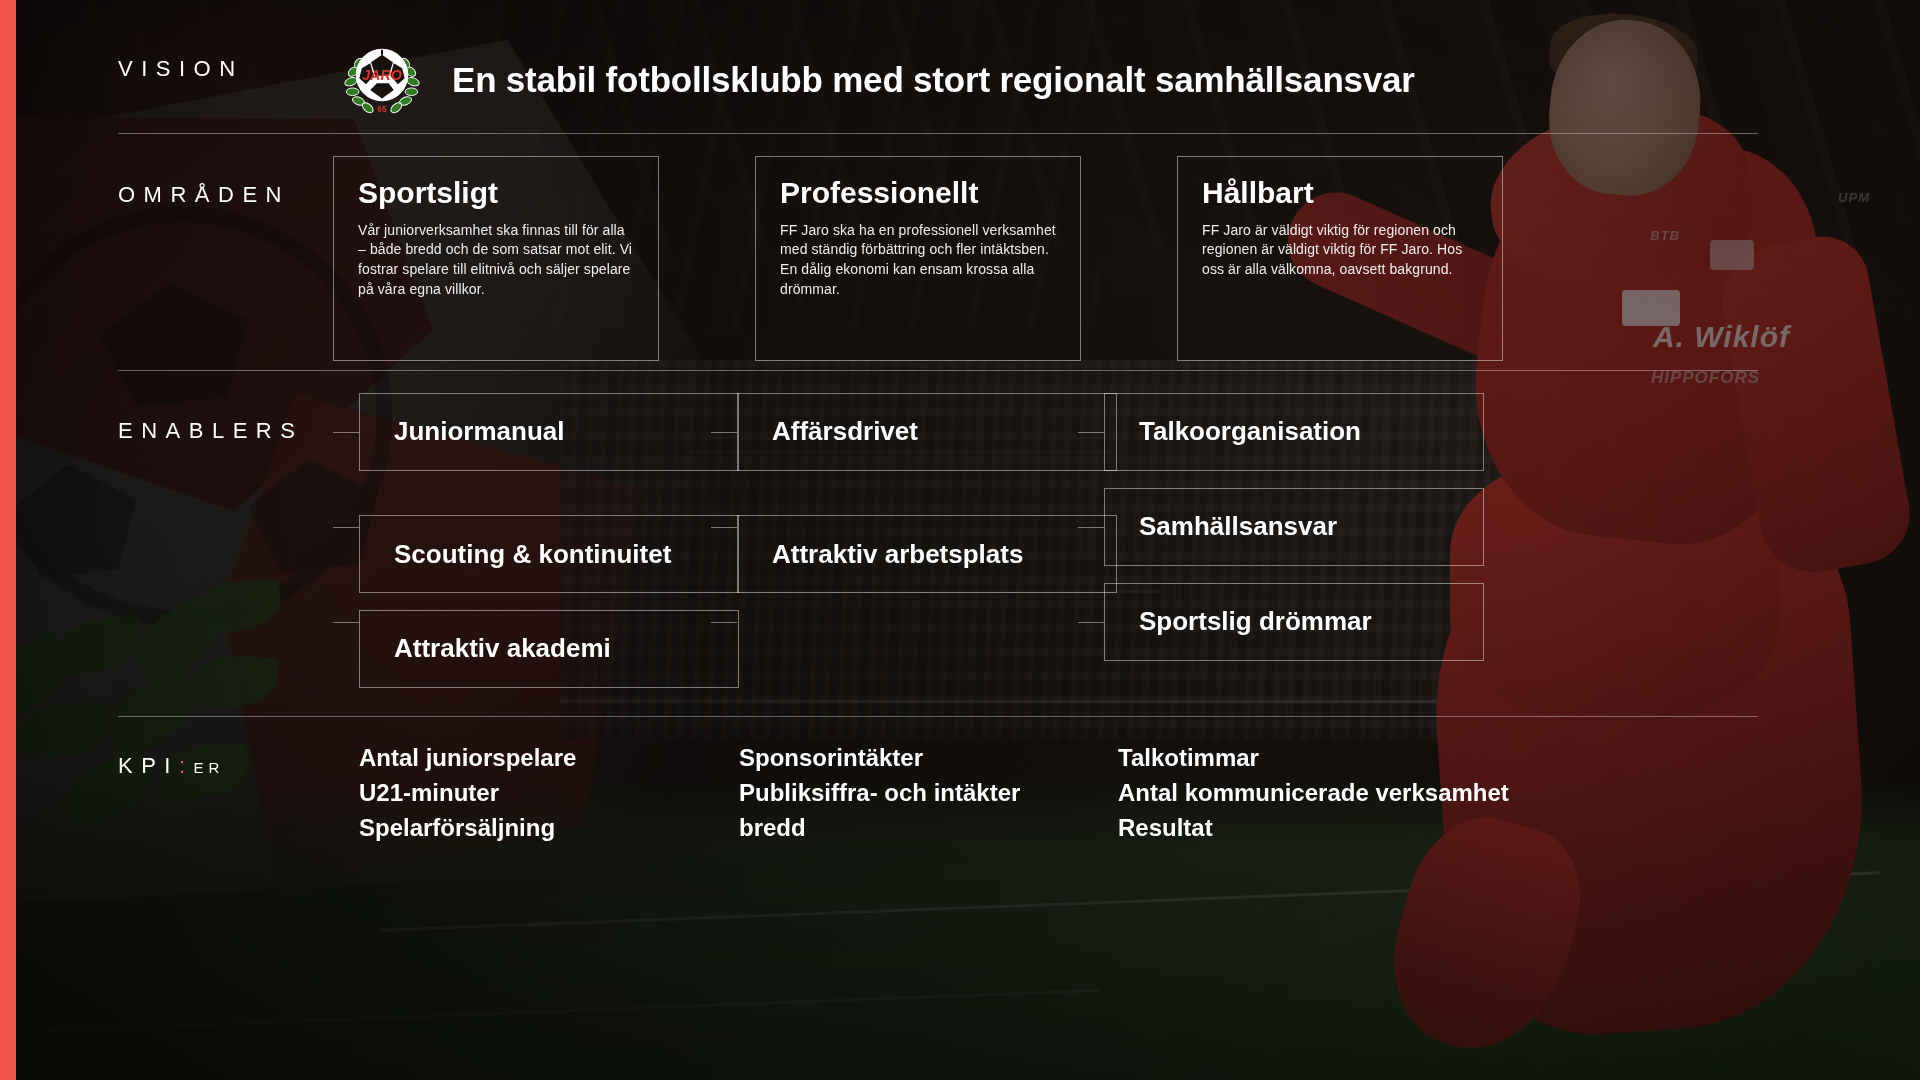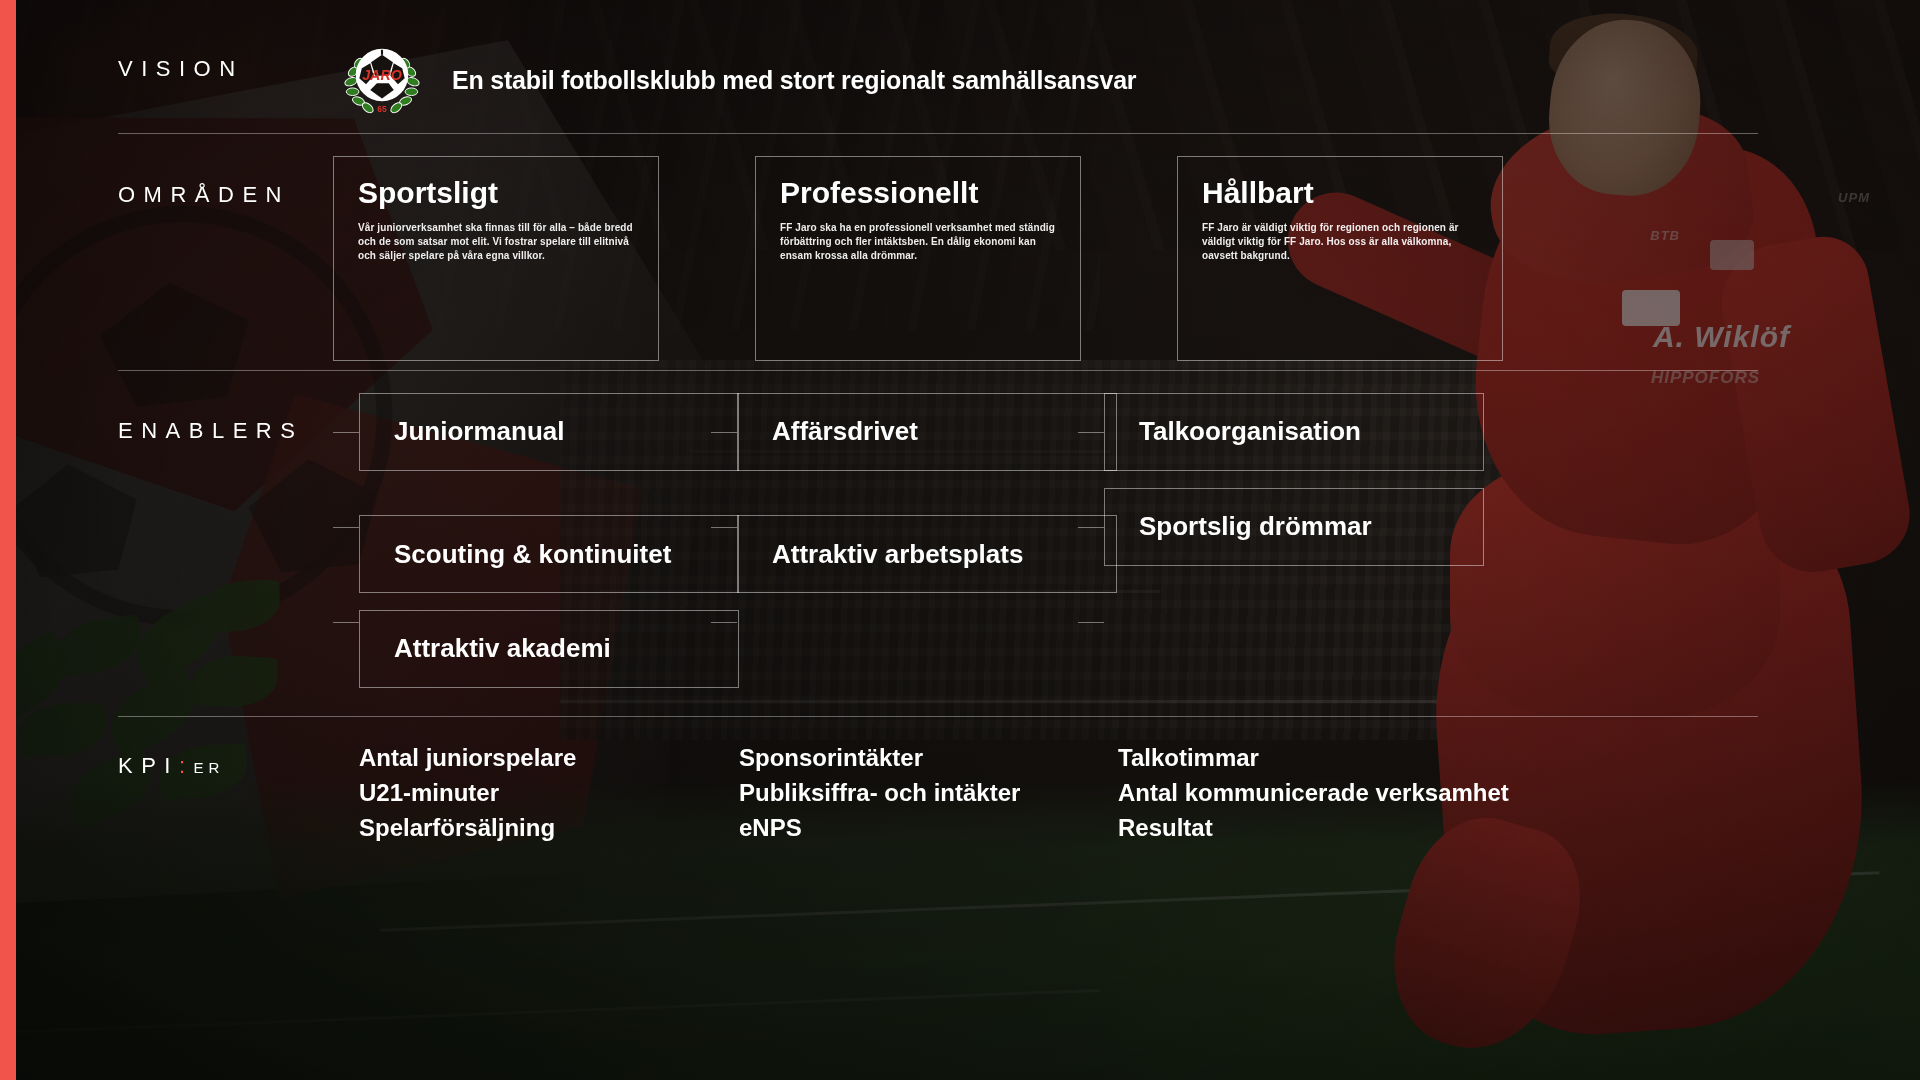"En stabil fotbollsklubb med stort" .vision-title { font-size: 25px -> 35px }
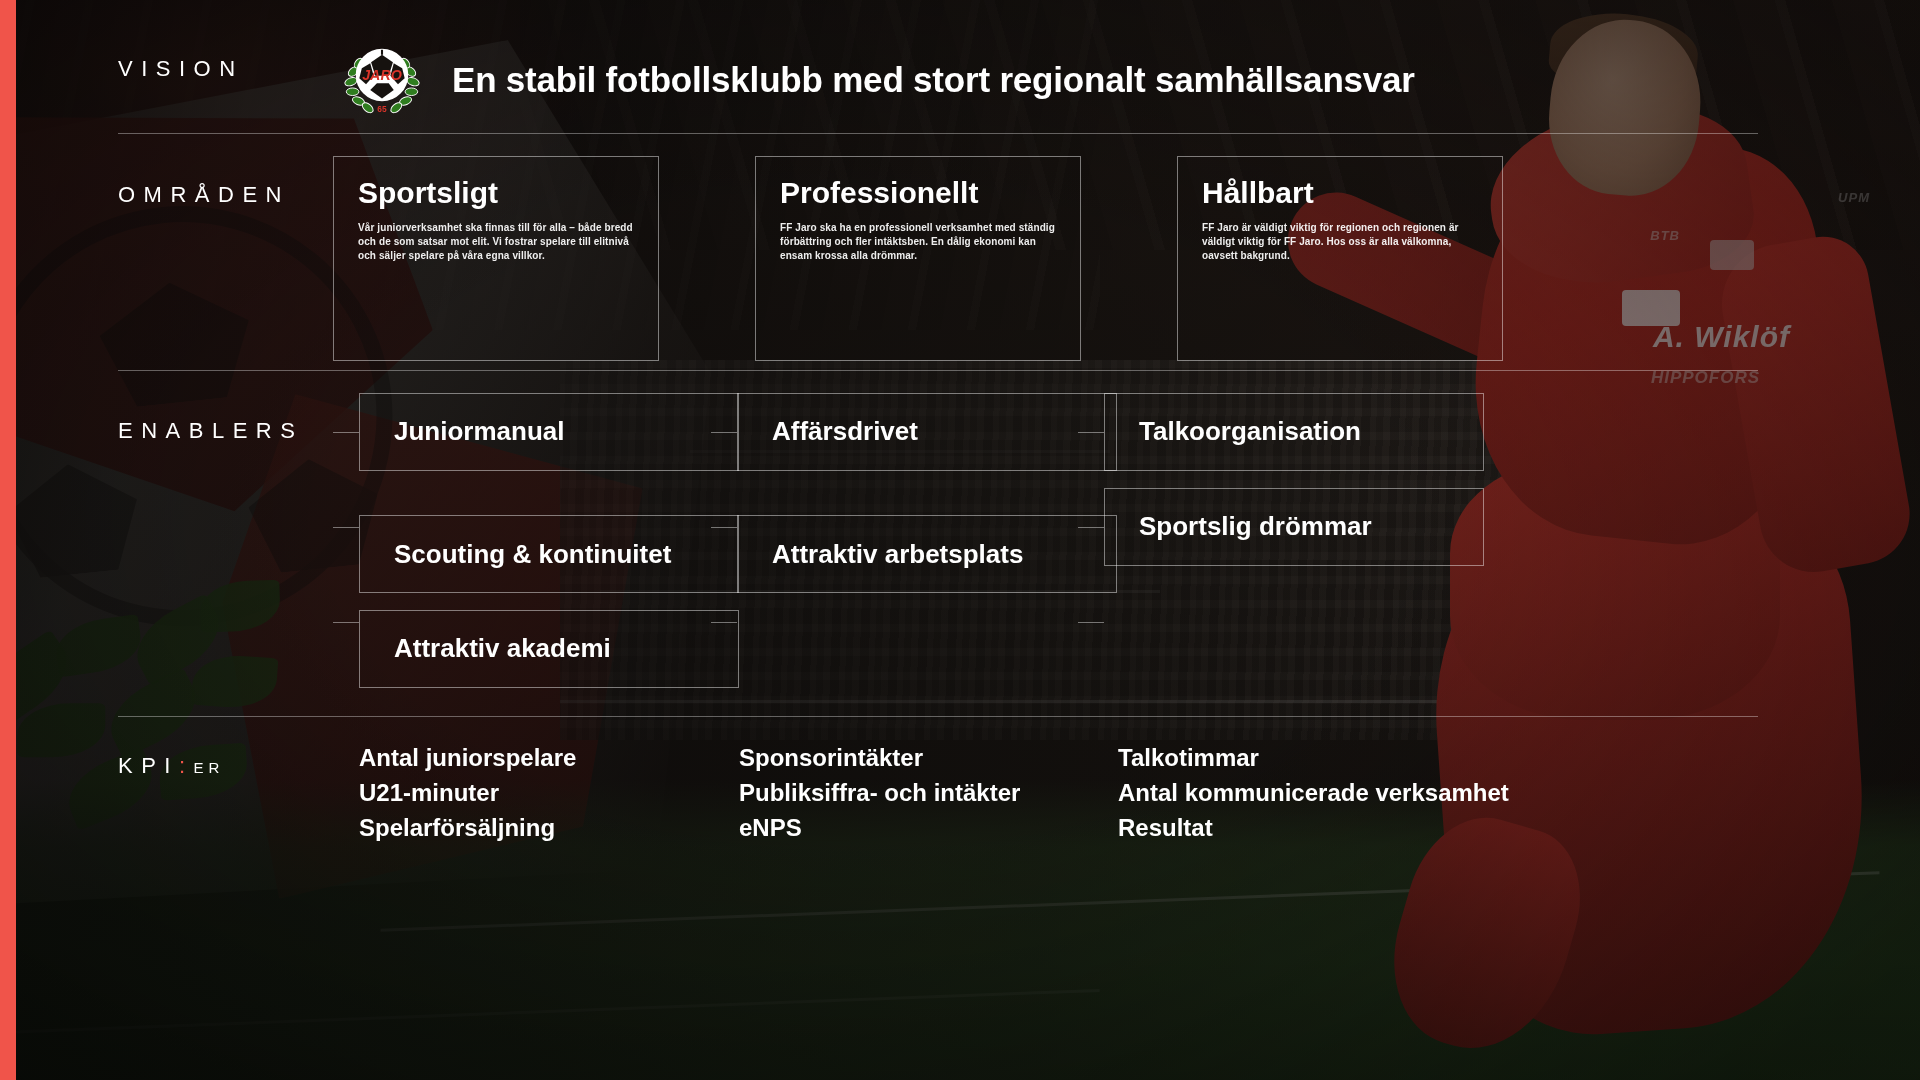"Vår juniorverksamhet ska finnas till" .card-body { font-size: 10px -> 14px; font-weight: 700 -> 400 }
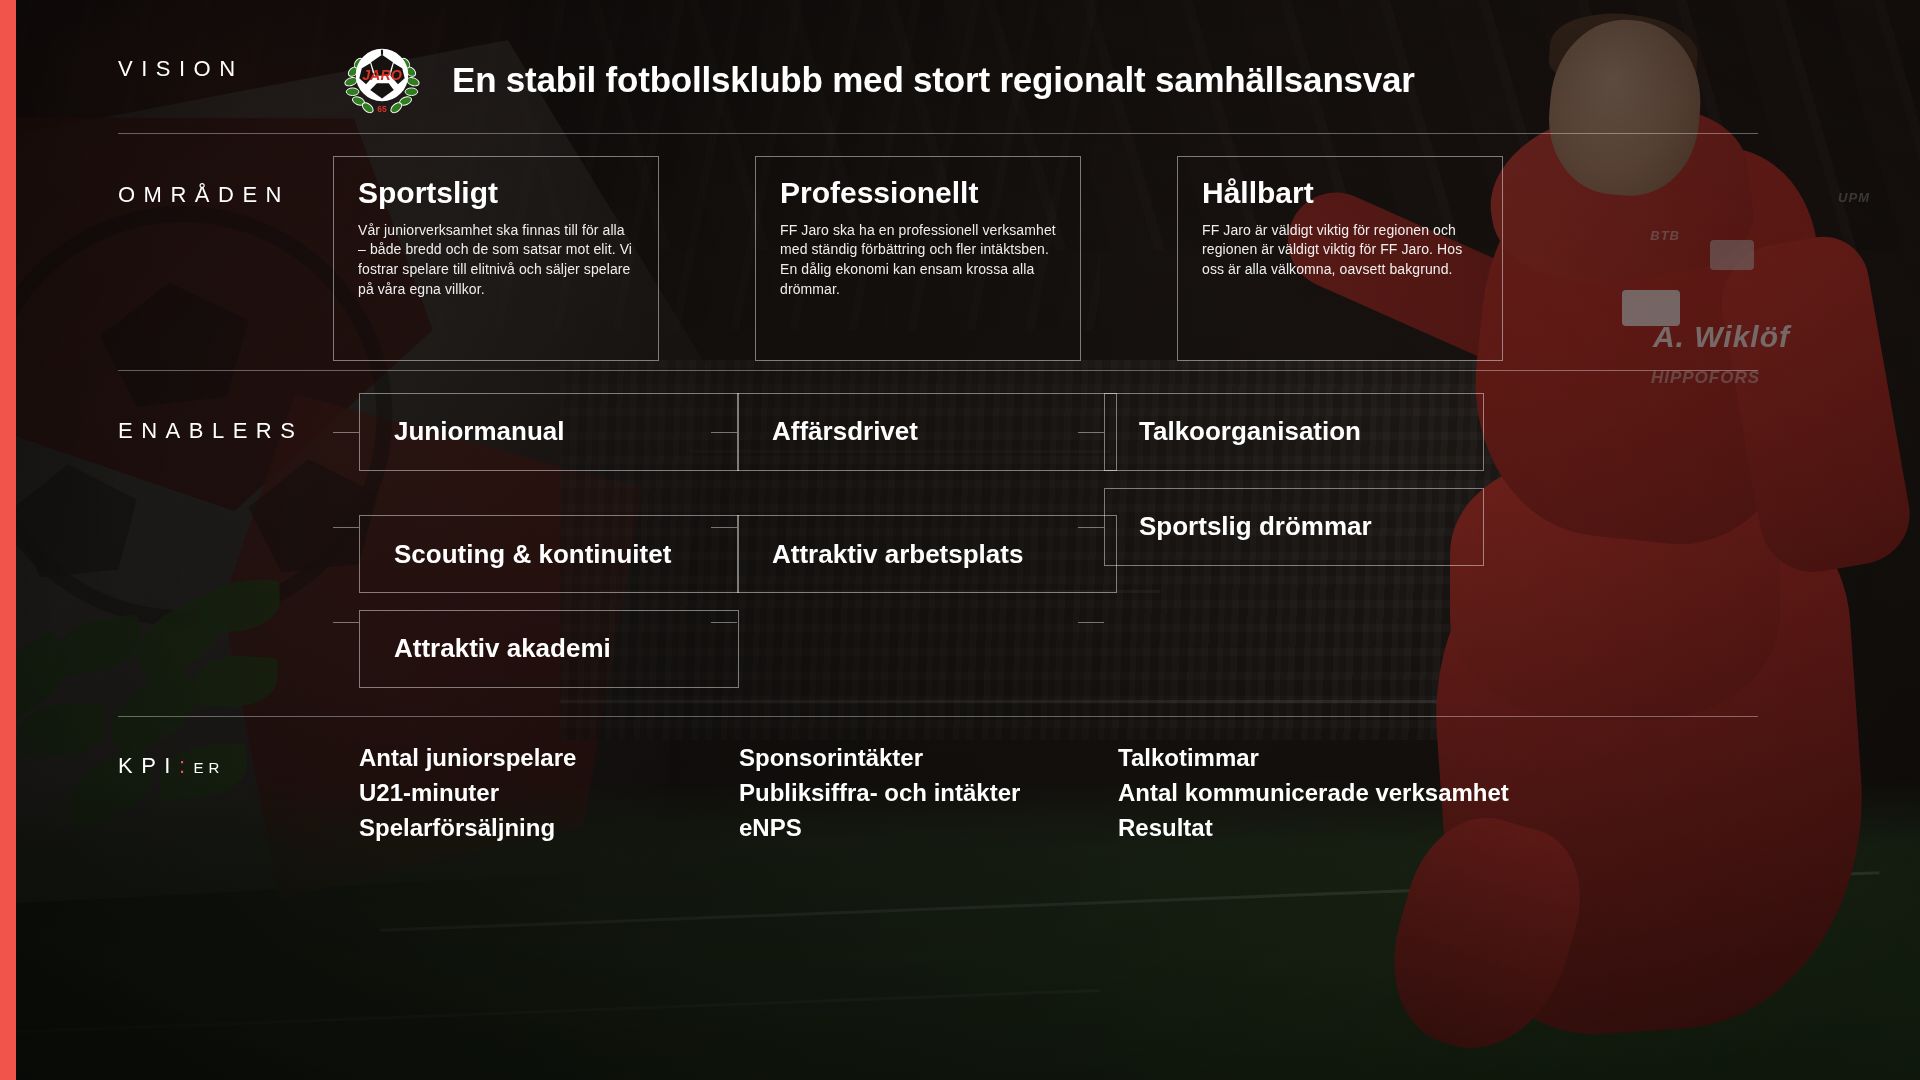"Samhällsansvar" div.en-box { html: none -> <div>Samhällsansvar</div> }
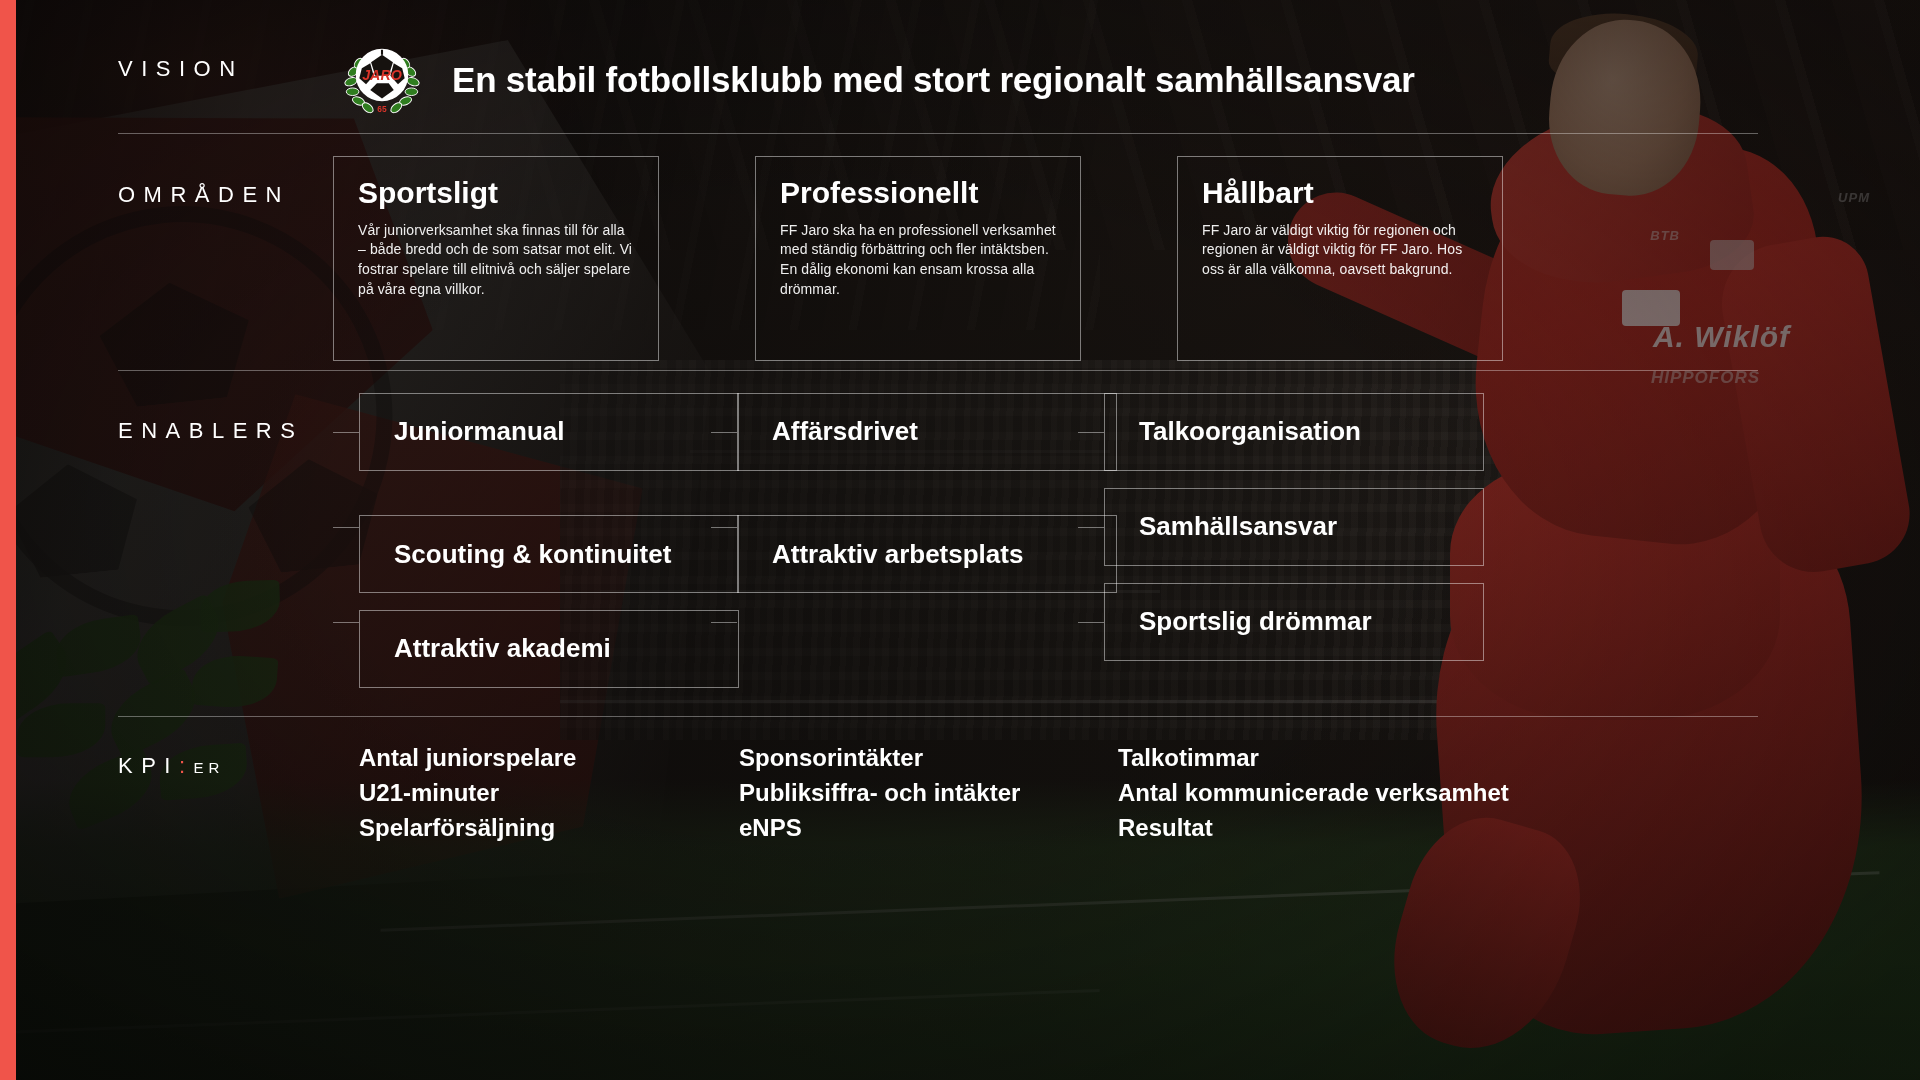"eNPS" div { text: eNPS -> bredd }
